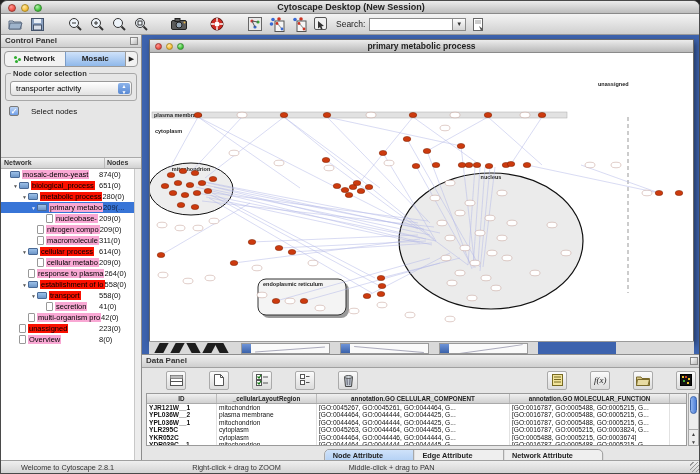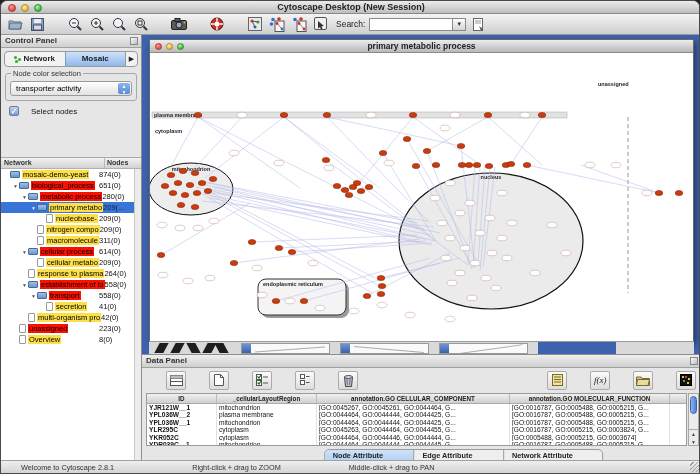"Node color selection" .groupbox .legend { font-weight: normal -> bold }
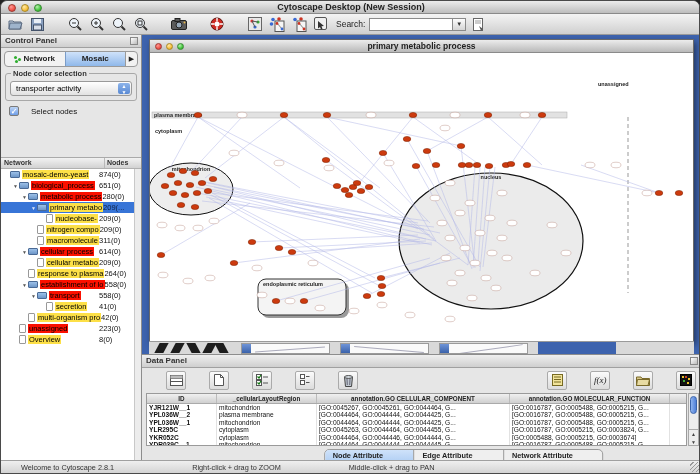"mosaic-demo-yeast" .tlab.green { background: #fde047 -> #f9a8d4 }
